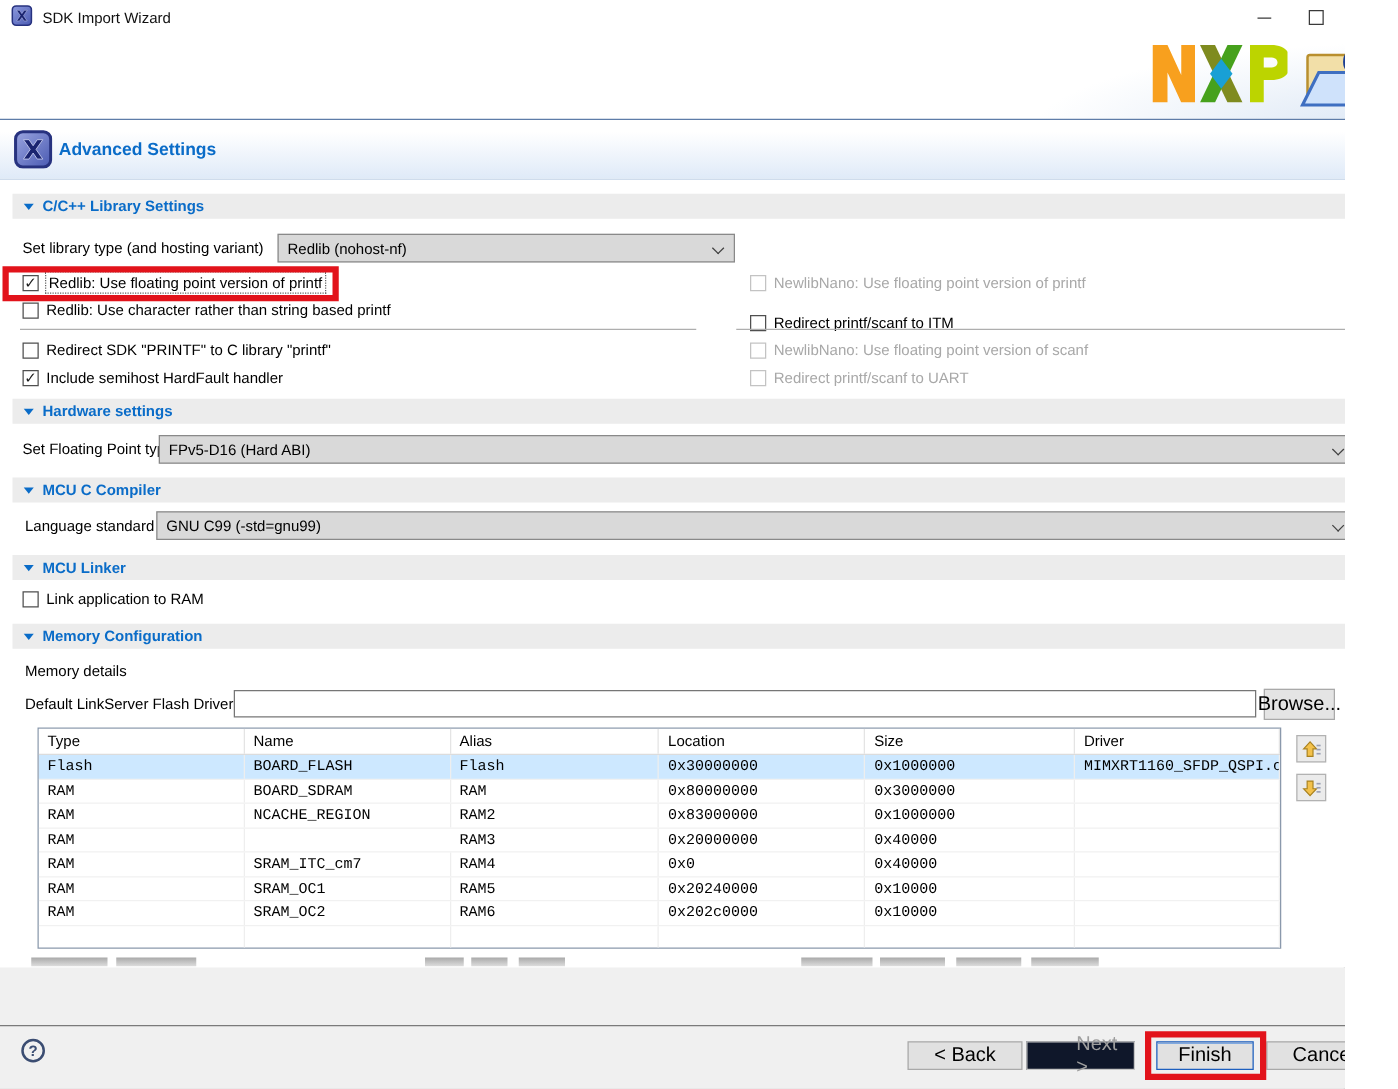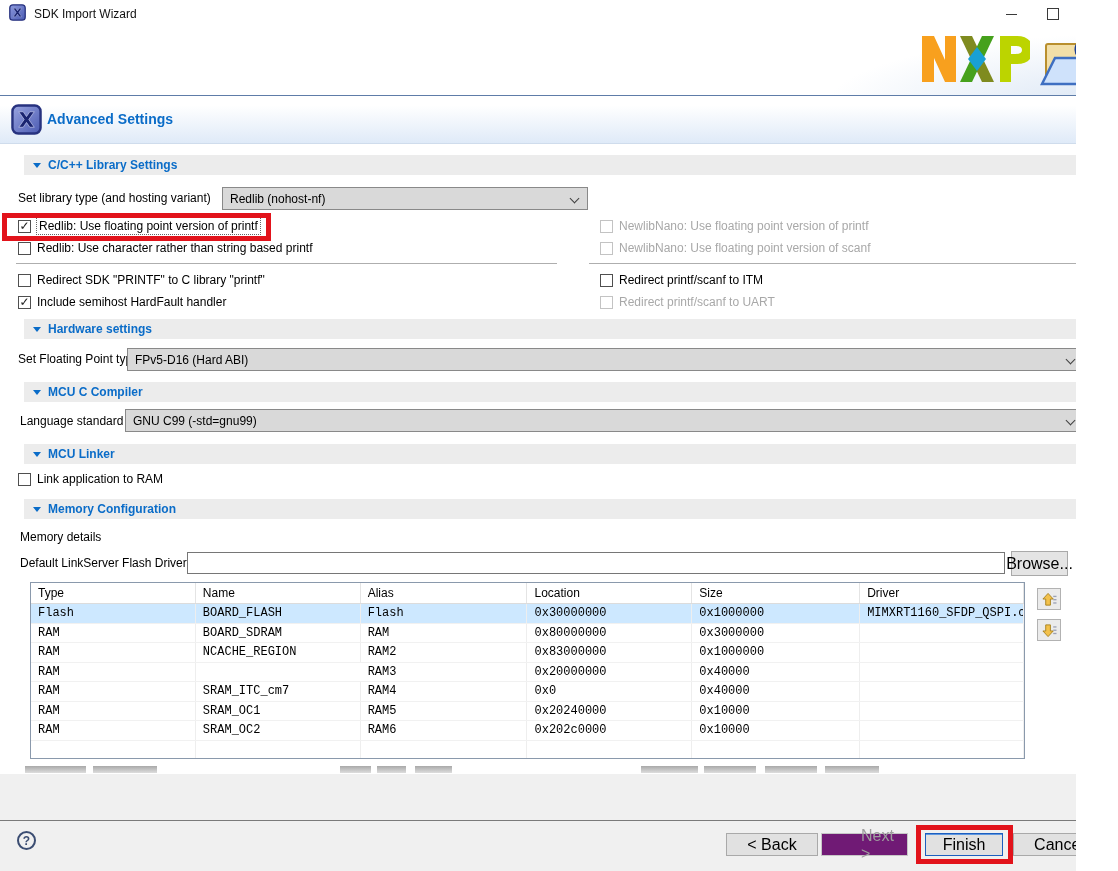"C/C++ Library Settings" .sec-bar { left: 24px -> 10px }
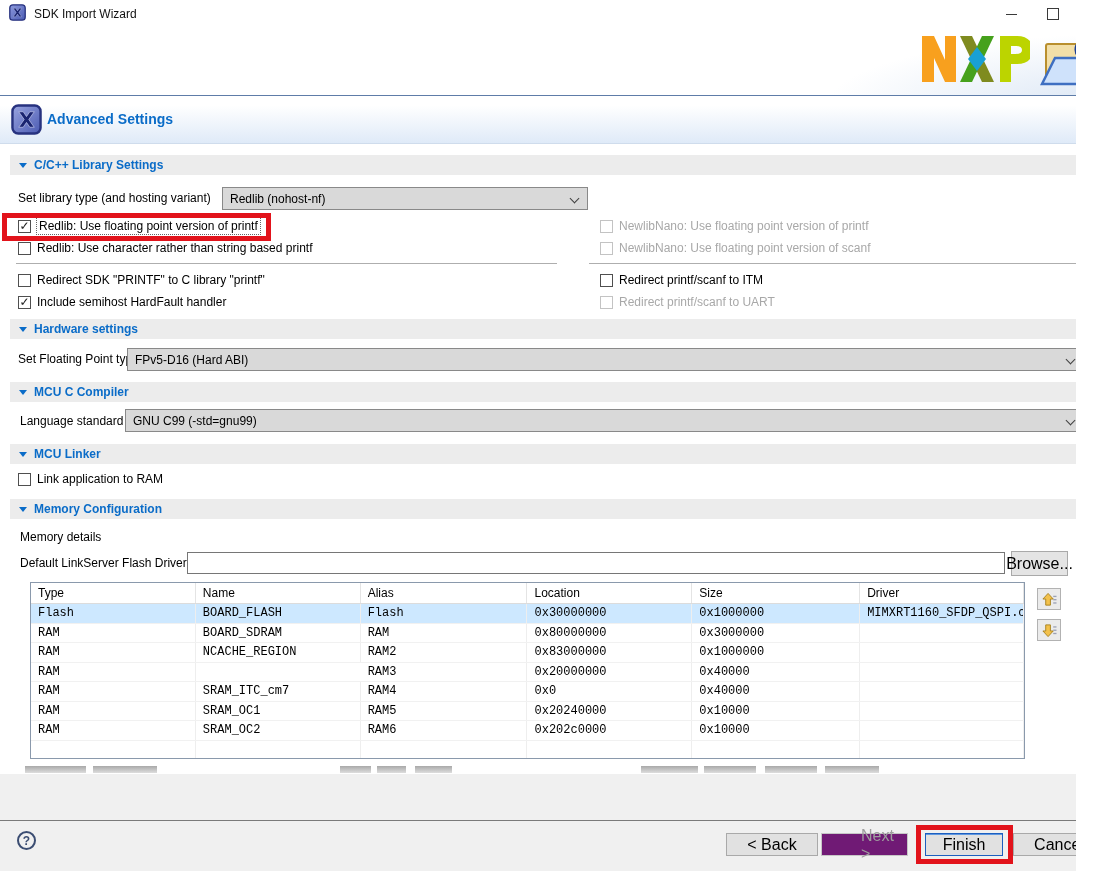"NewlibNano: Use floating point version of scanf" div.cb-row { order: before "Redirect printf/scanf to ITM" -> after "Redirect printf/scanf to ITM" }
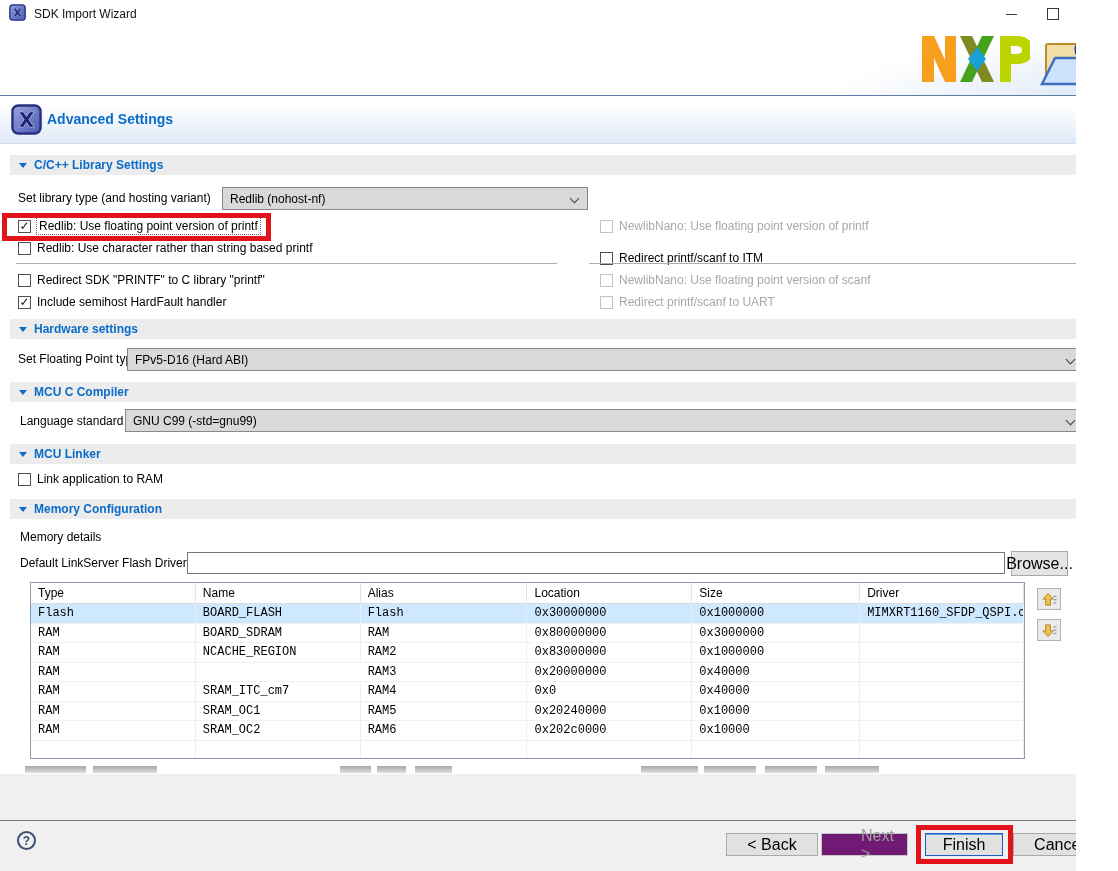"Next >" .btn.disabled { background: #701a75 -> #0f172a }
